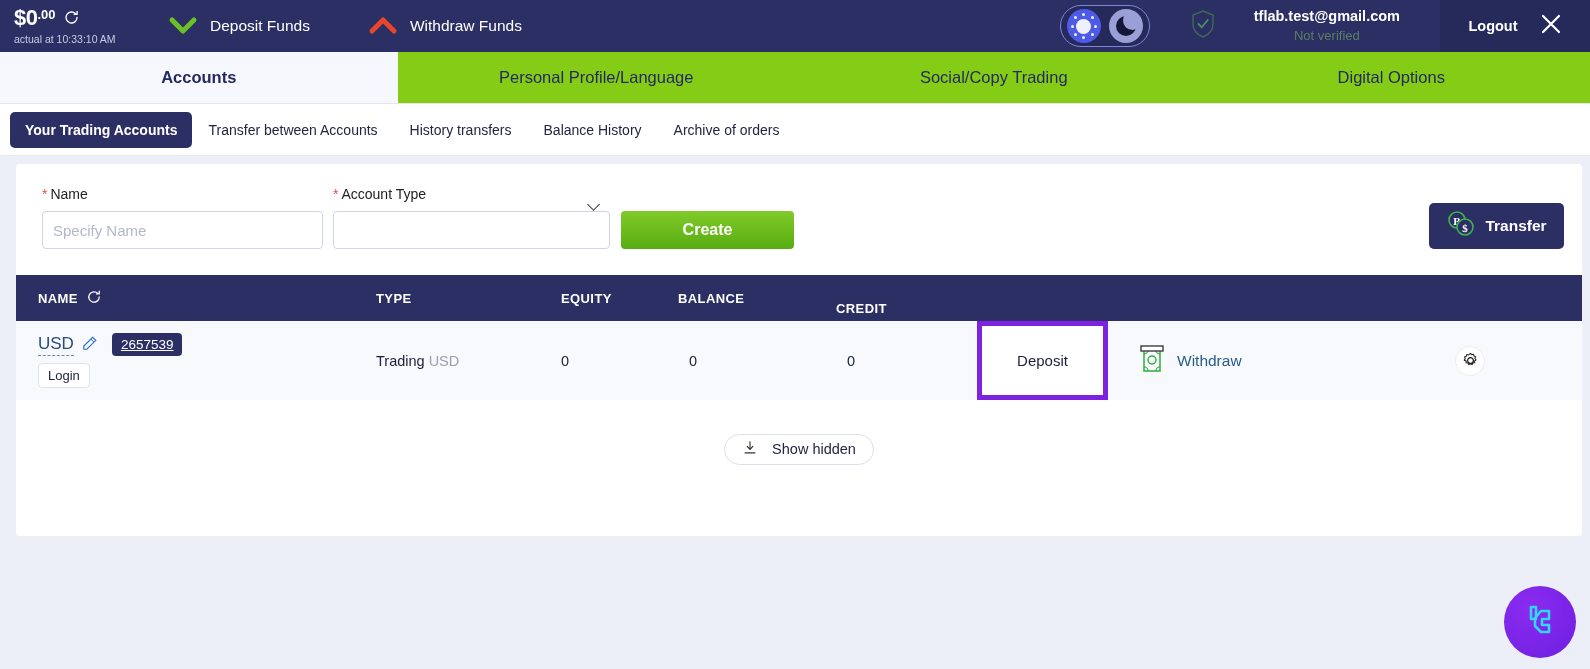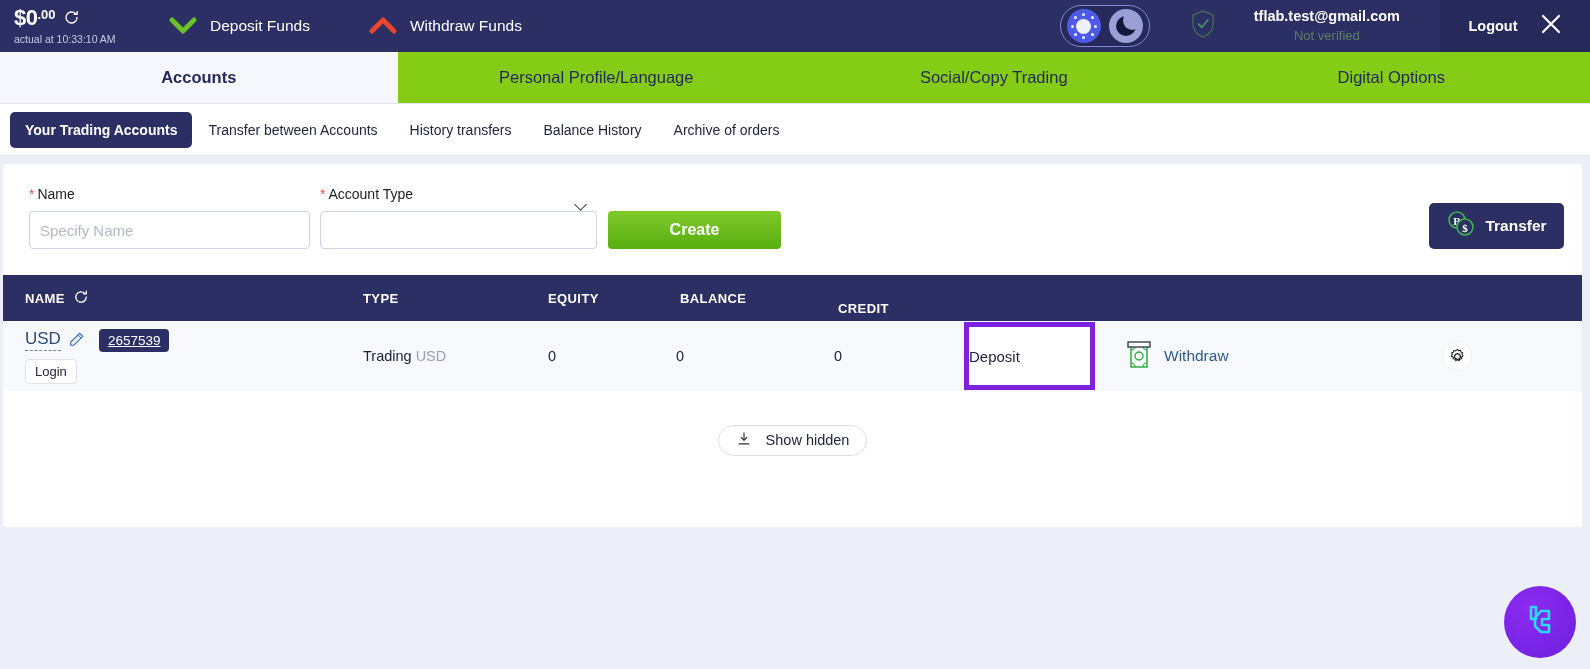"* Name" .page { padding: 8px 8px 0 3px -> 8px 8px 0 16px }
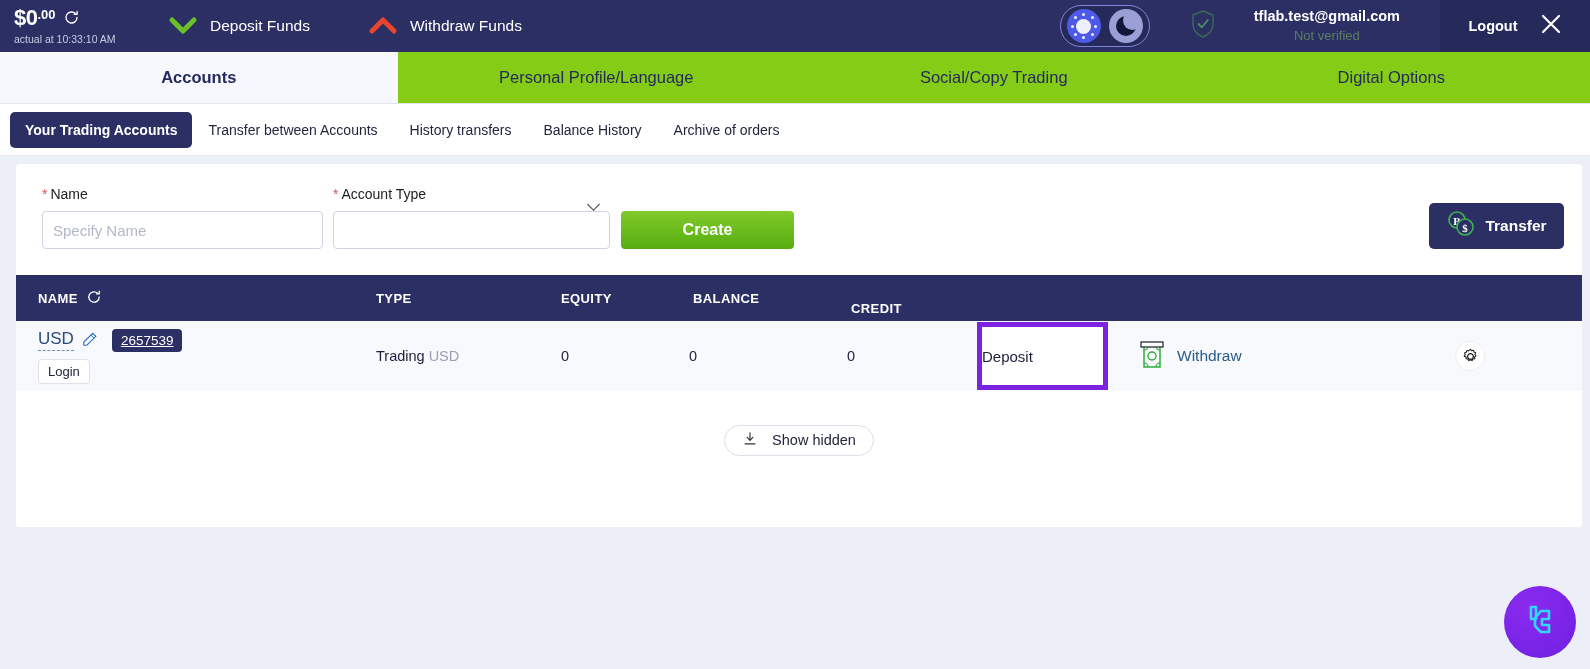"EQUITY" .c-equity { width: 132px -> 117px }
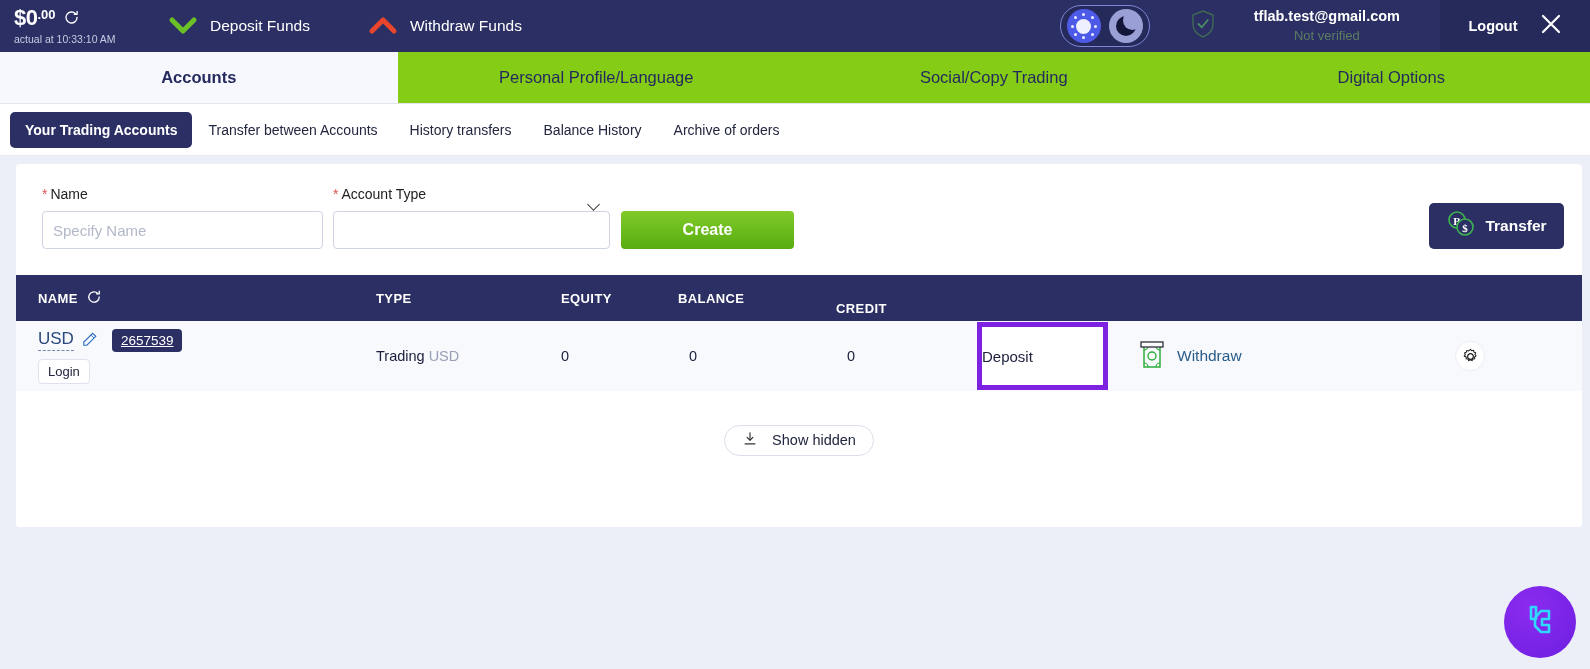"Deposit" .dep-highlight { height: 68px -> 79px; justify-content: none -> center }
